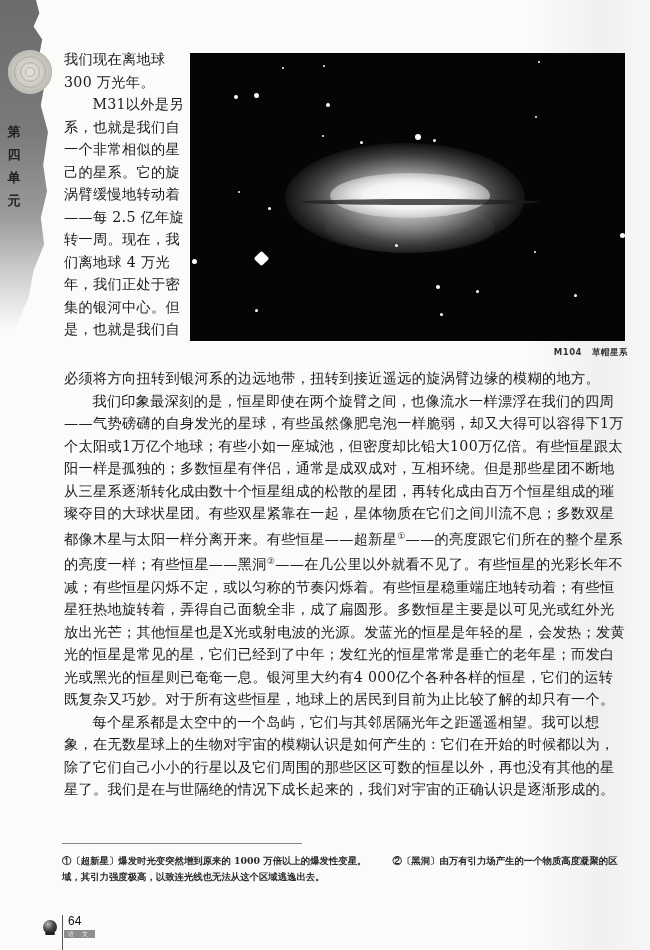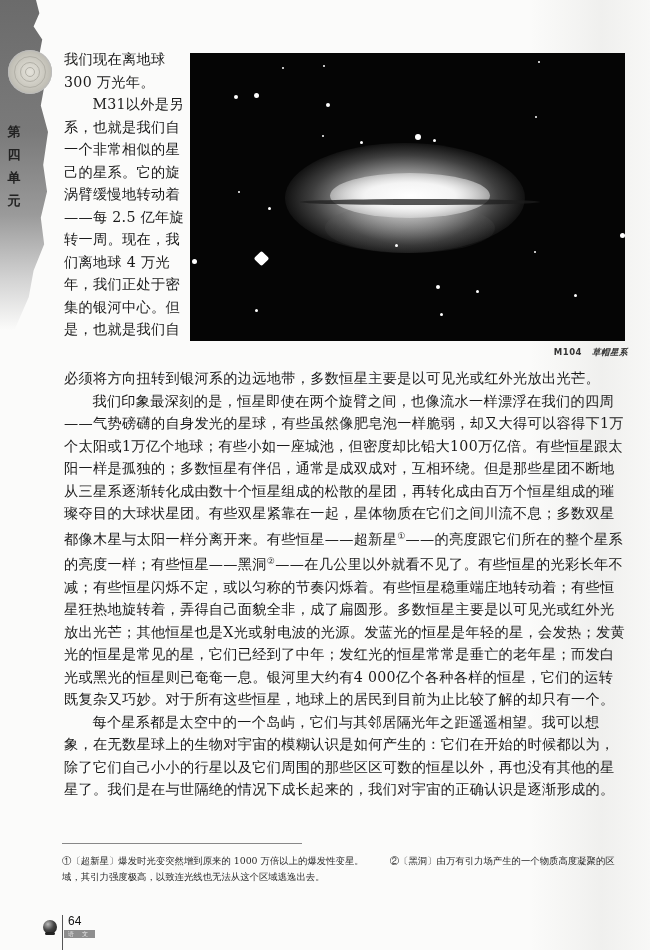"草帽星系" .caption span + span { font-style: italic -> none }
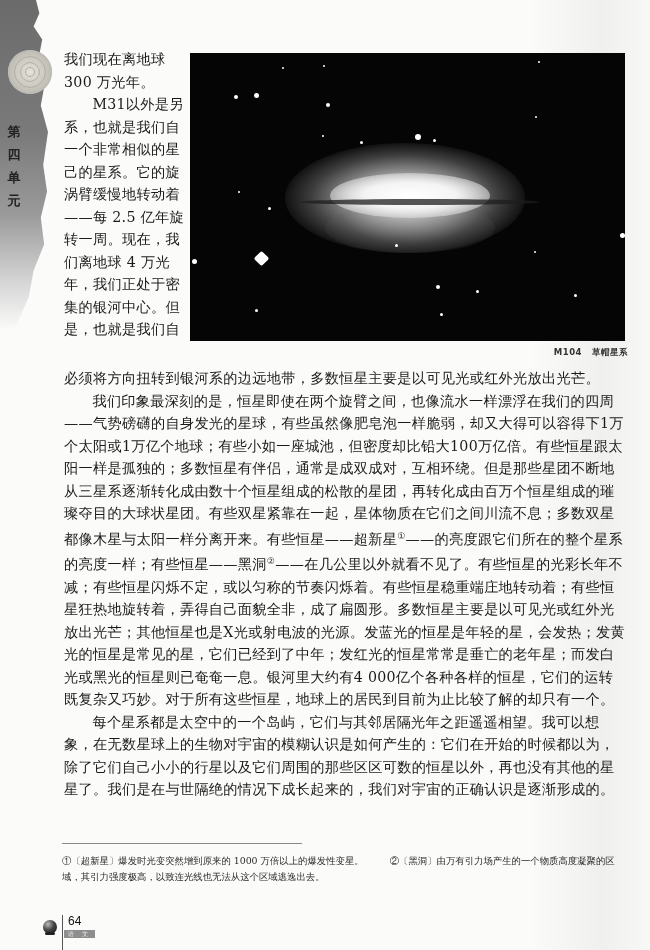"必须将方向扭转到银河系的边远地带，多数恒星主要是以可见光或红外光放出光芒。" p { text: 多数恒星主要是以可见光或红外光放出光芒 -> 扭转到接近遥远的旋涡臂边缘的模糊的地方 }
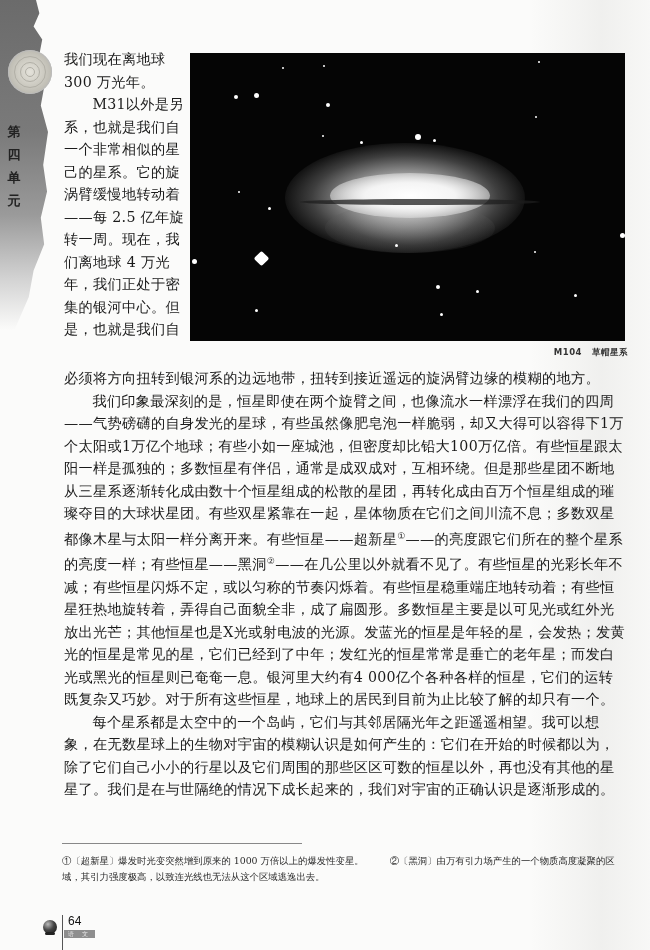"①〔超新星〕爆发时光变突然增到原来的 1000 万倍以上的爆发性变星。" .footnotes { font-weight: normal -> bold }
